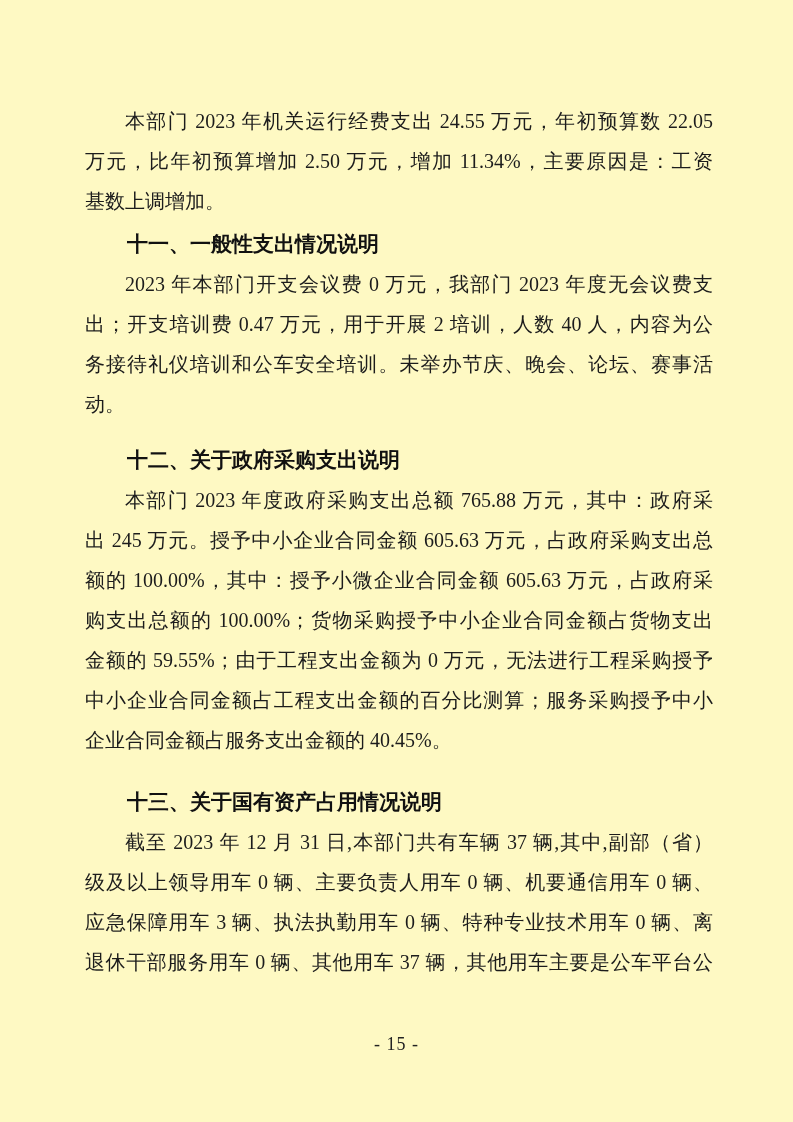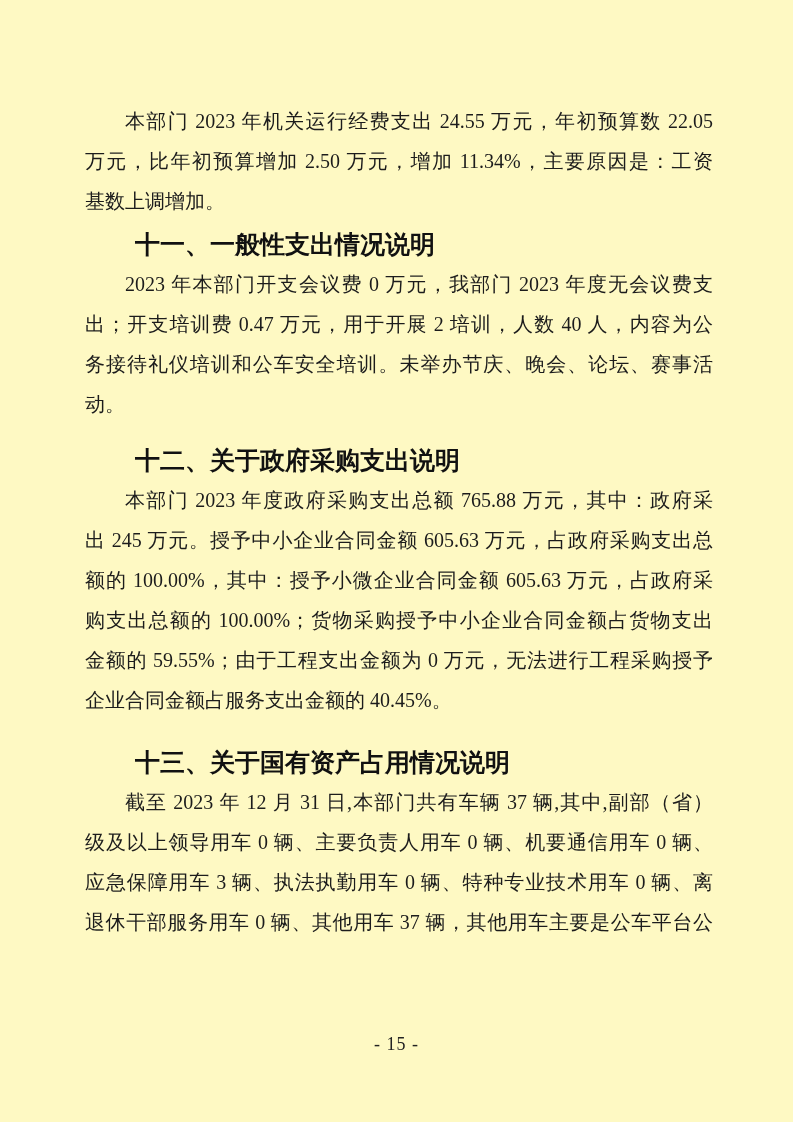"十一、一般性支出情况说明" .heading { font-size: 25px -> 21px }
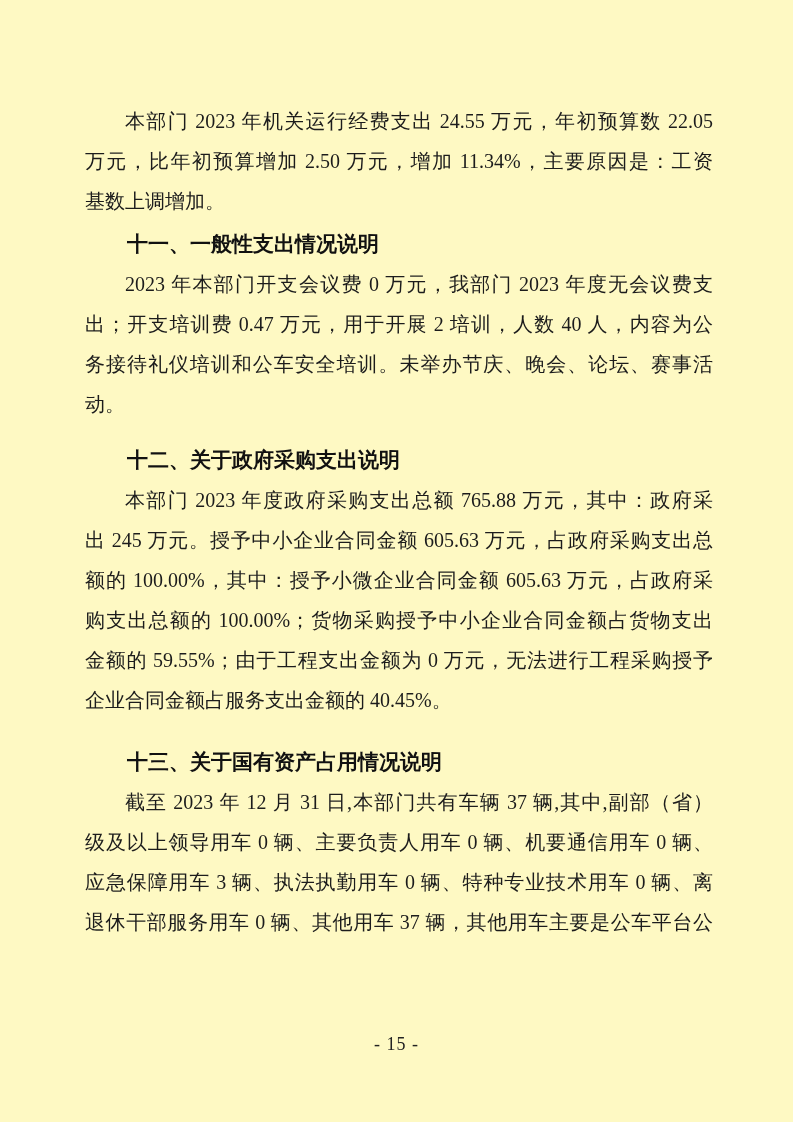"中小企业合同金额占工程支出金额的百分比测算；服务采购授予中小" div.line { html: none -> <div>中小企业合同金额占工程支出金额的百分比测算；服务采购授予中小</div> }
